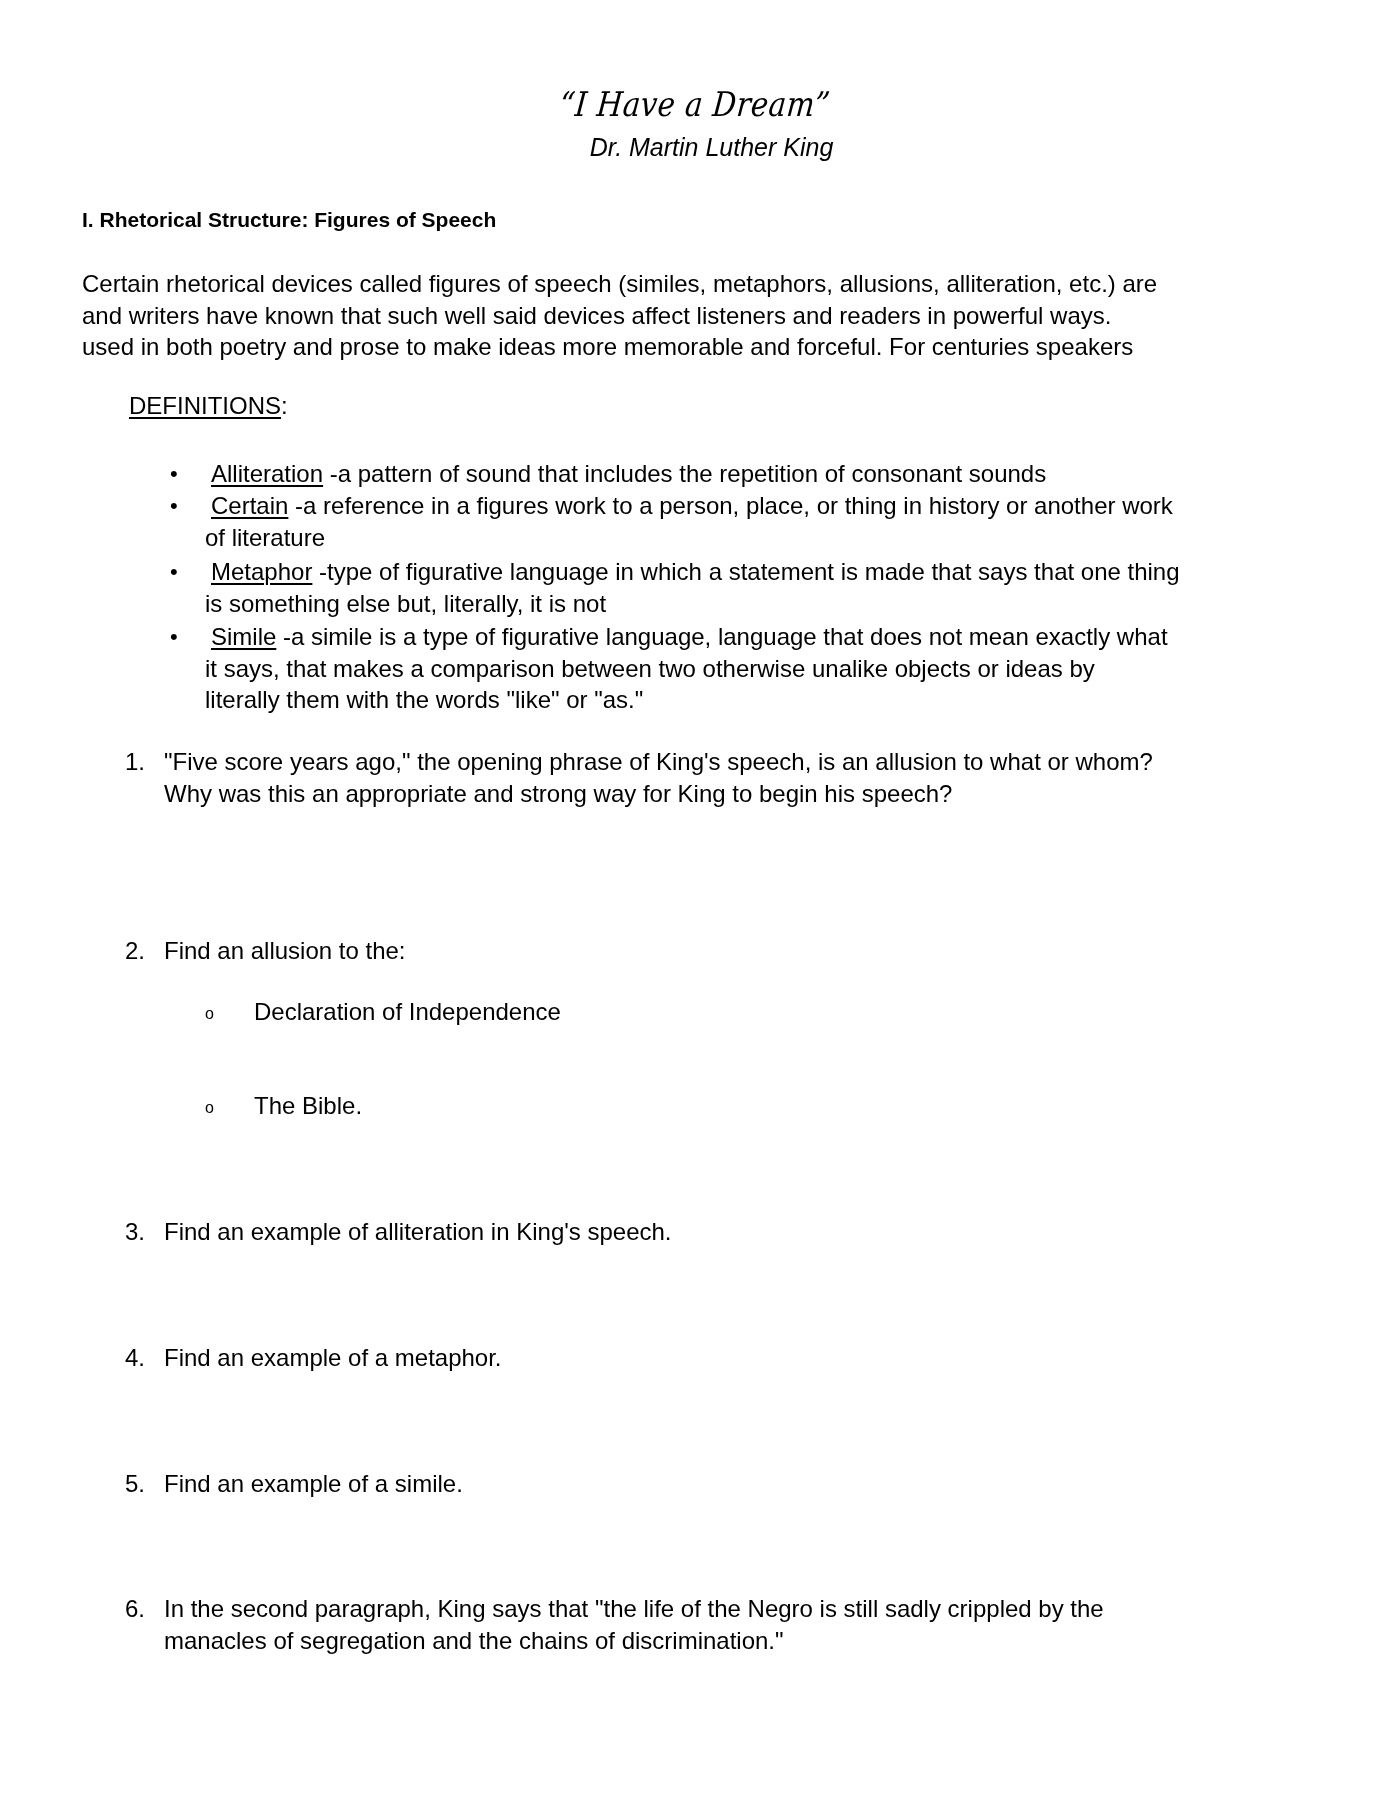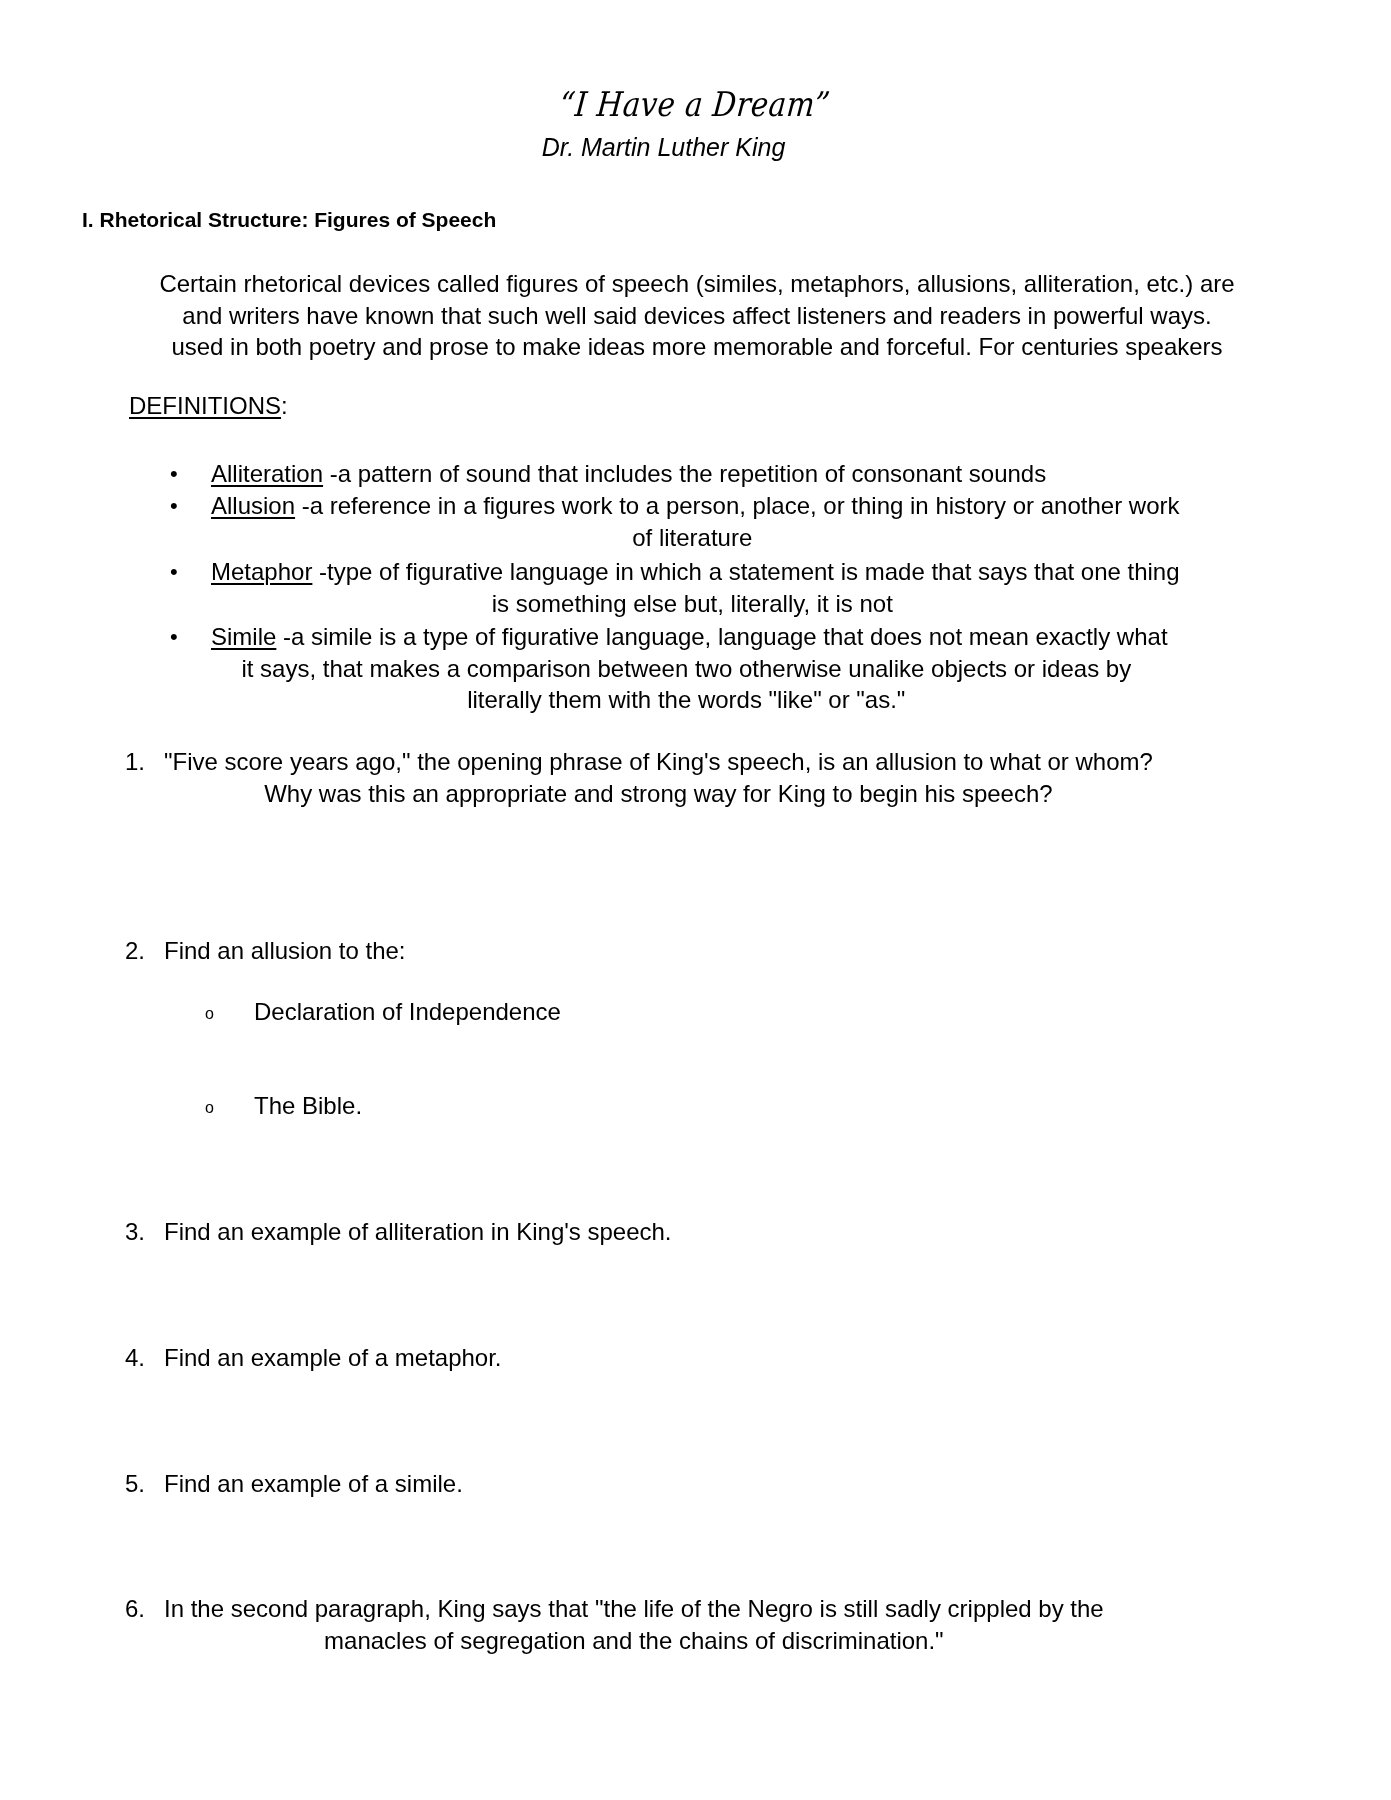"Dr. Martin Luther King" .subtitle { padding-left: none -> 48px }
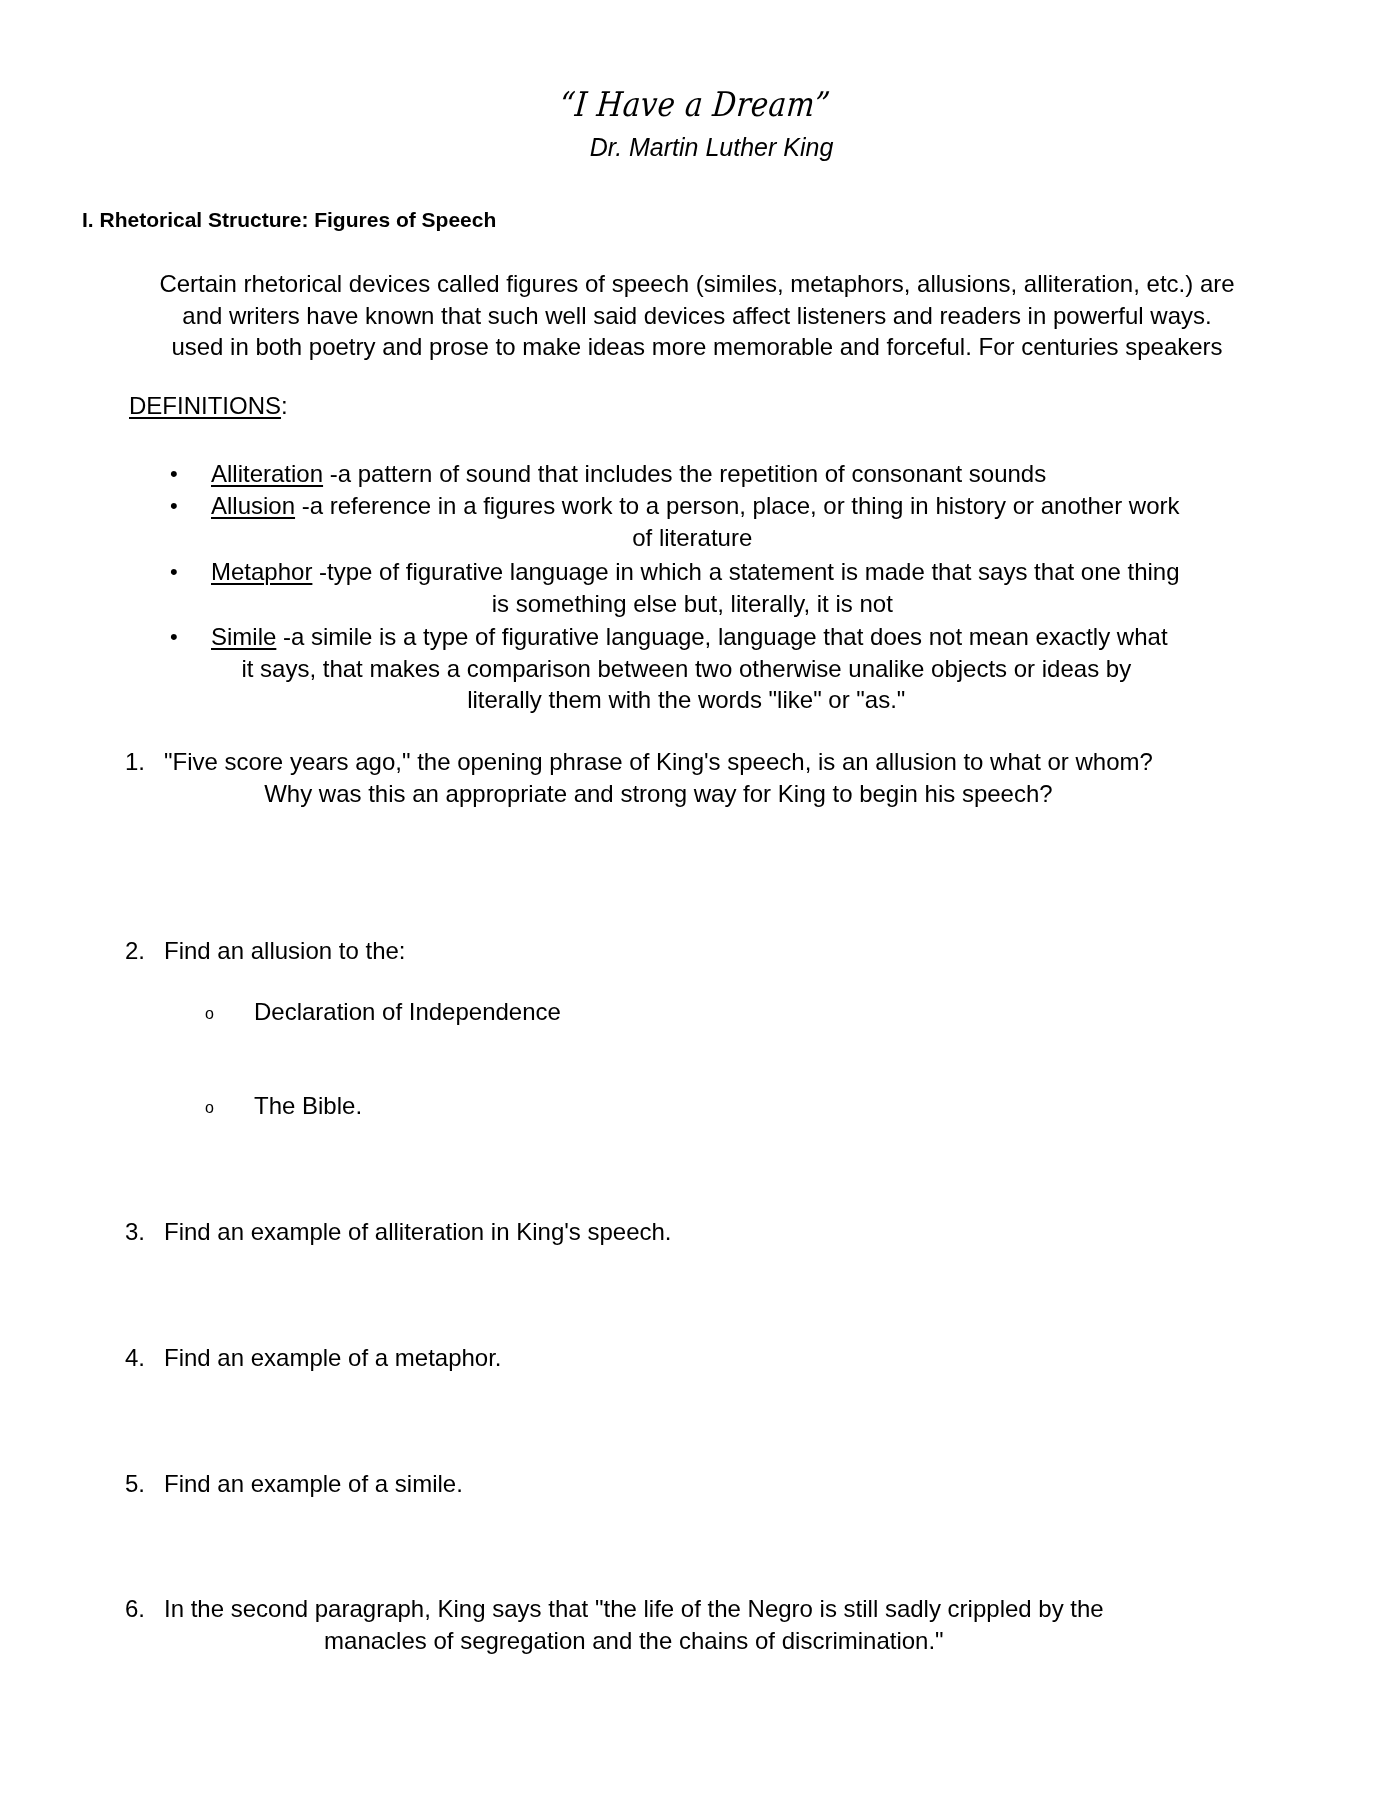"Certain rhetorical devices called" .body-text { text-align: center -> none }
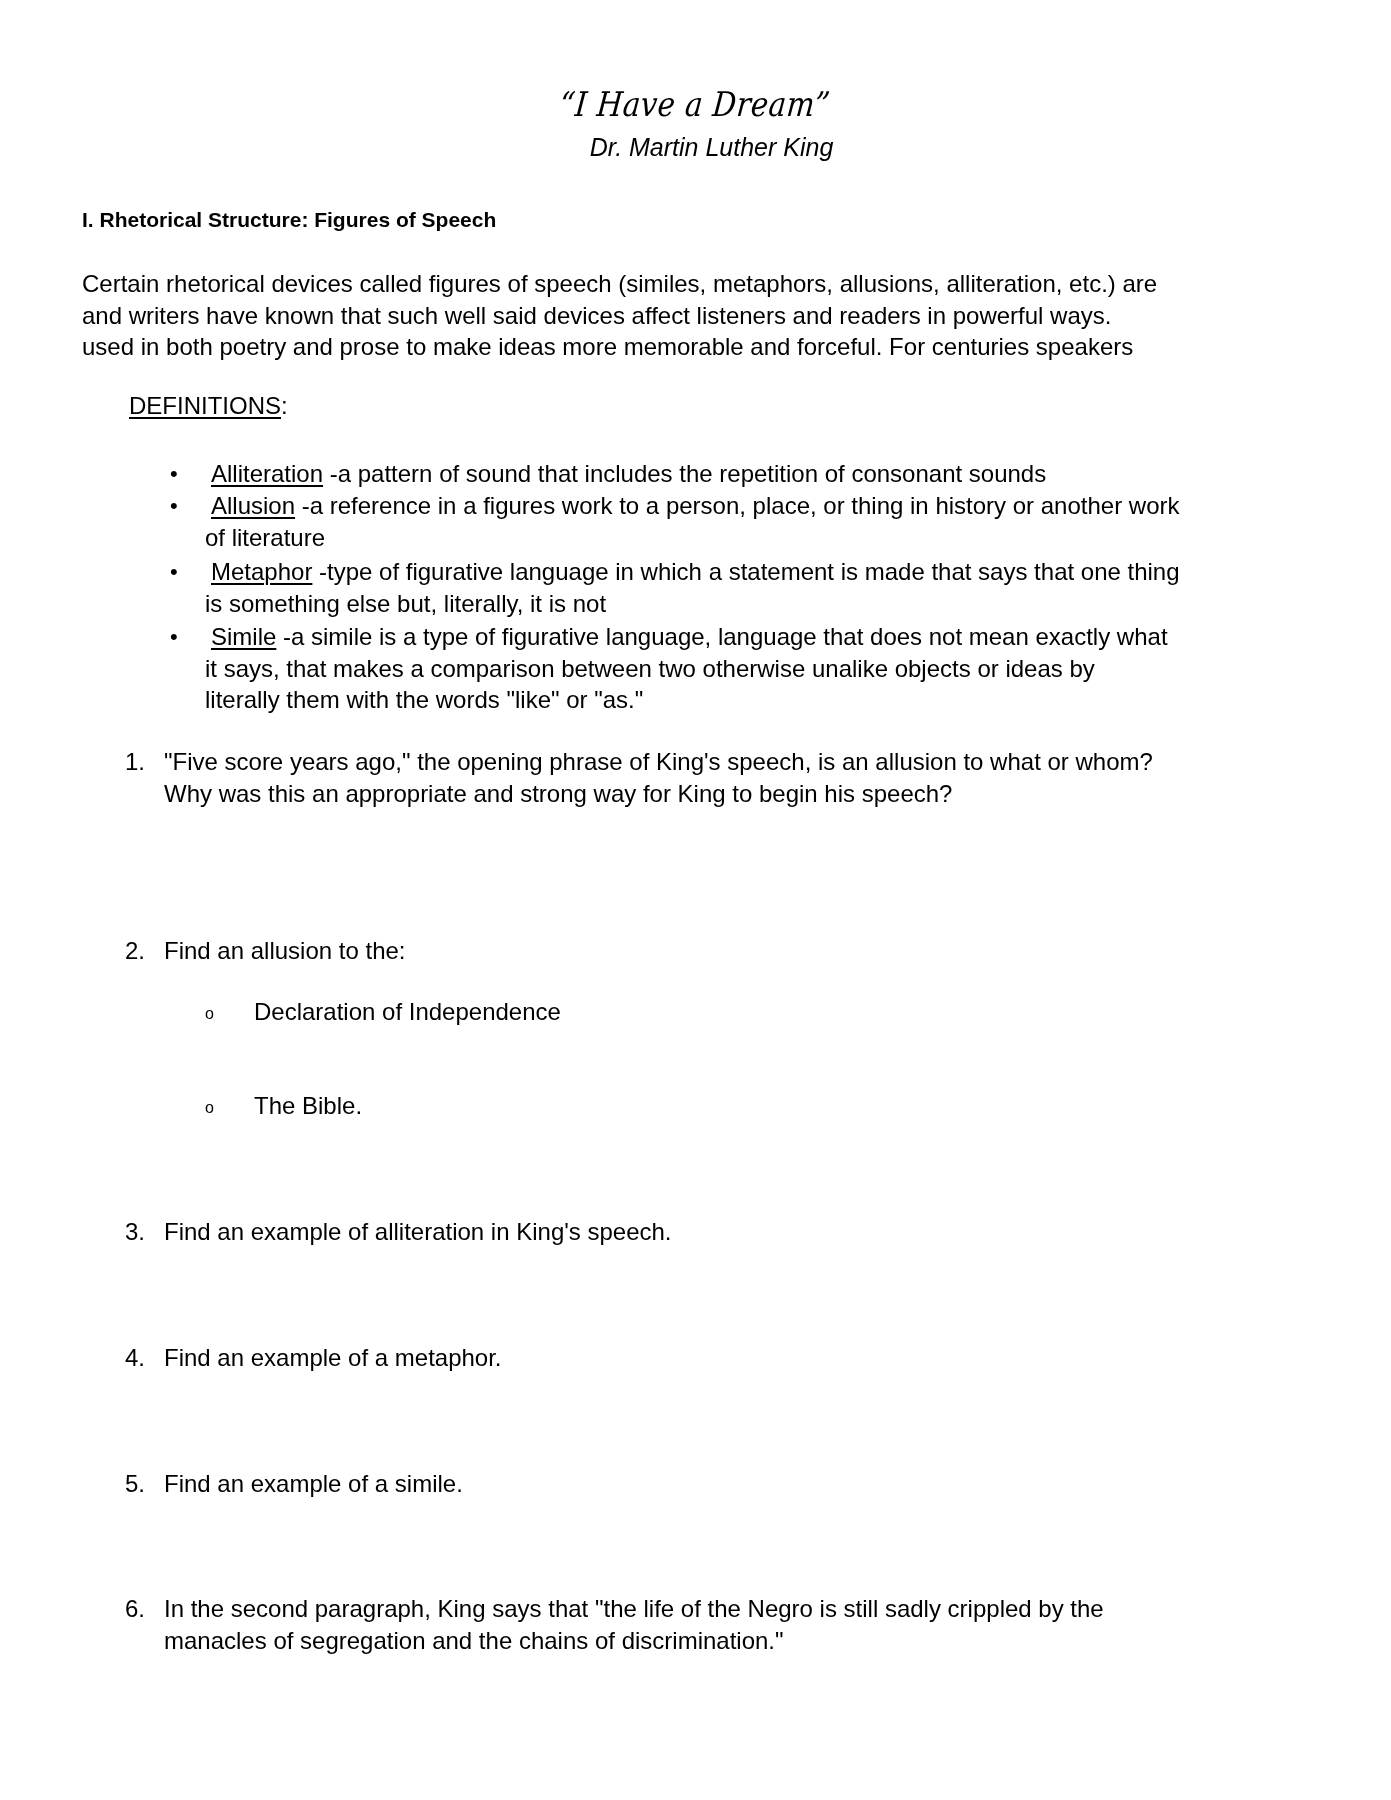"Allusion" span.u { text: Allusion -> Certain }
